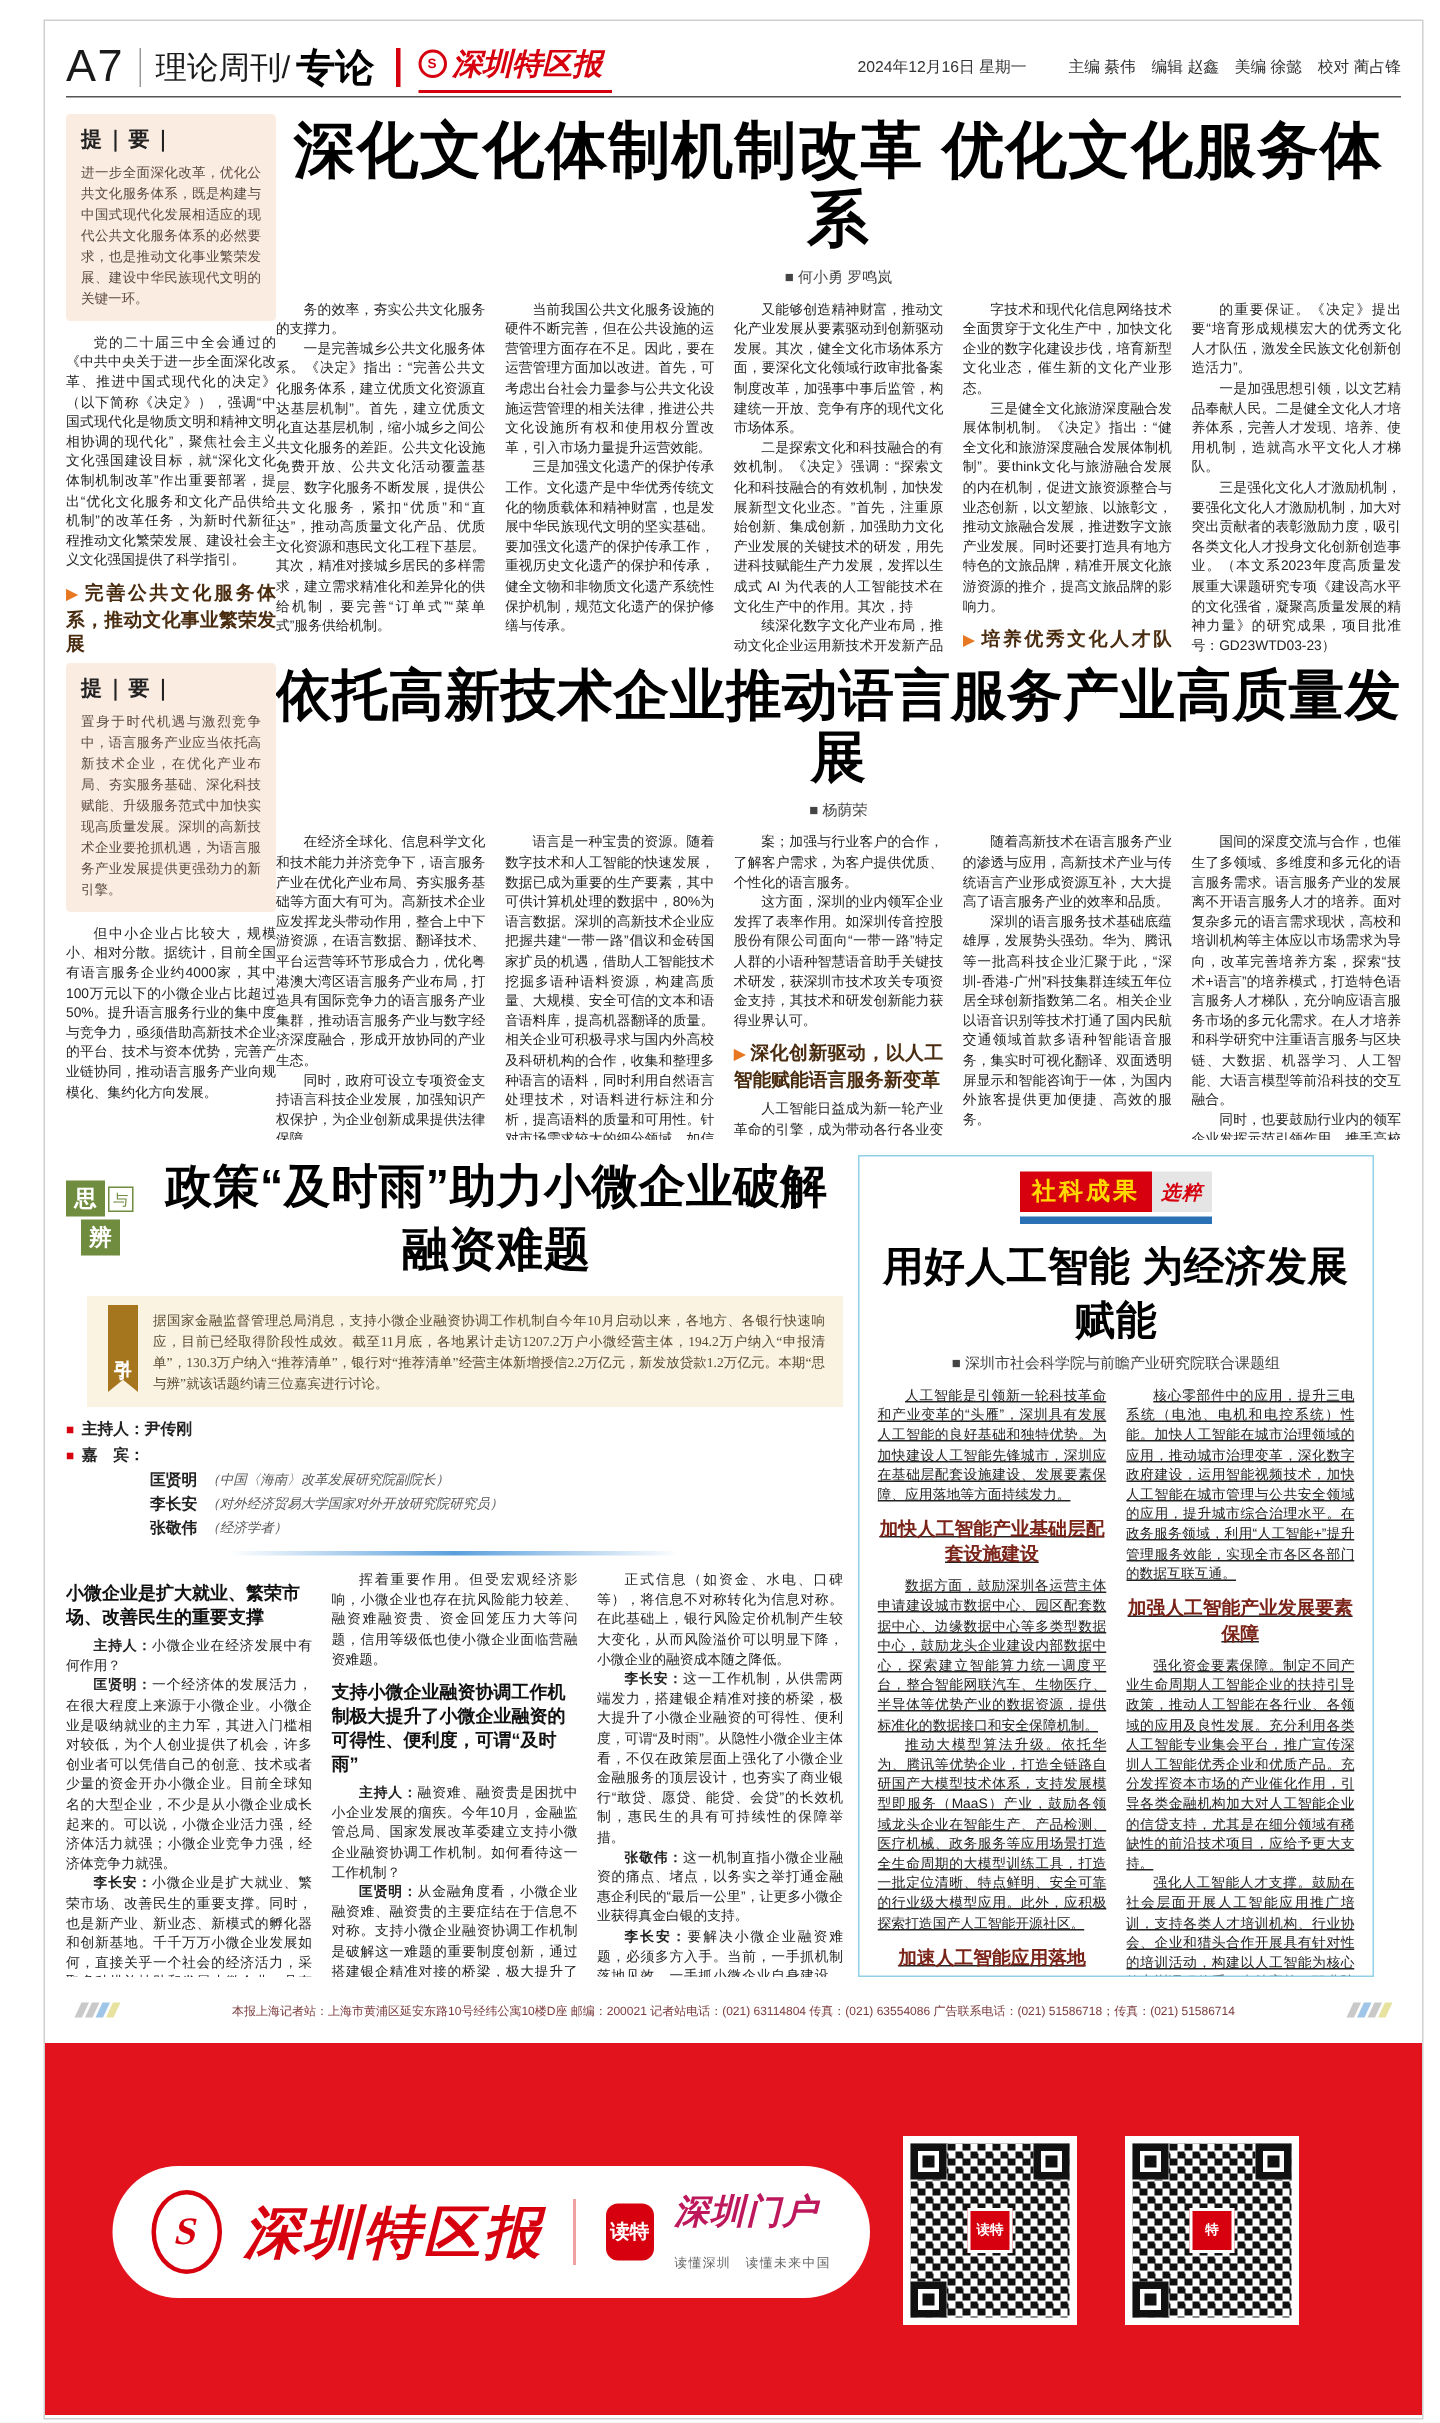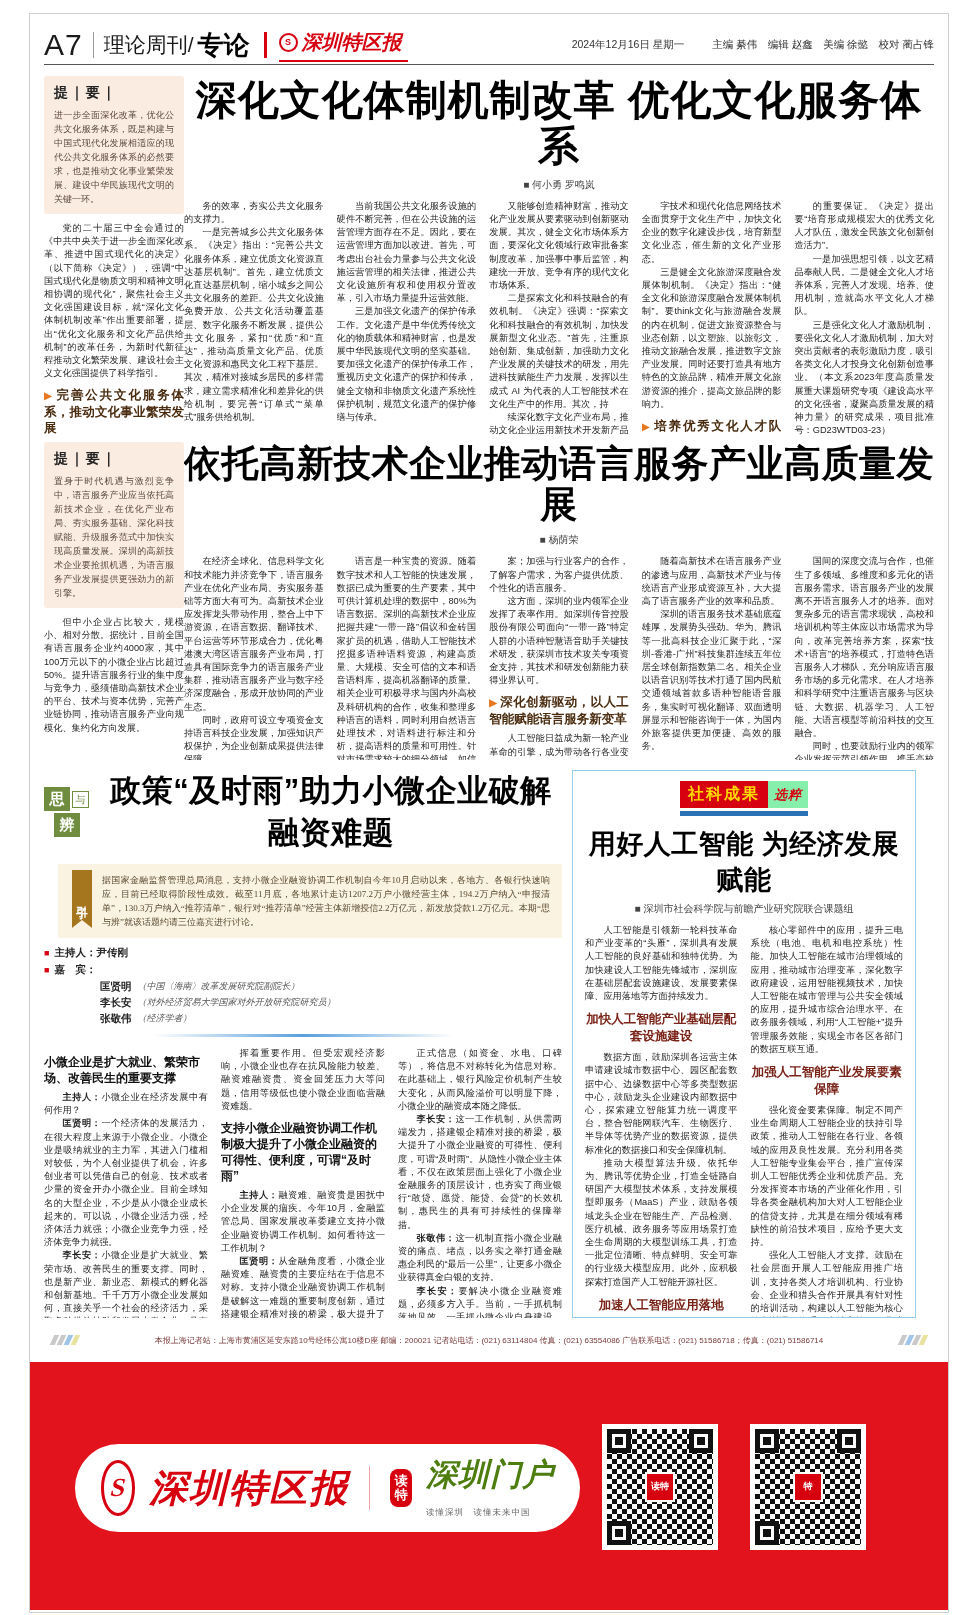"选粹" .badge-yel { background: #86efac -> #e5e5e5 }
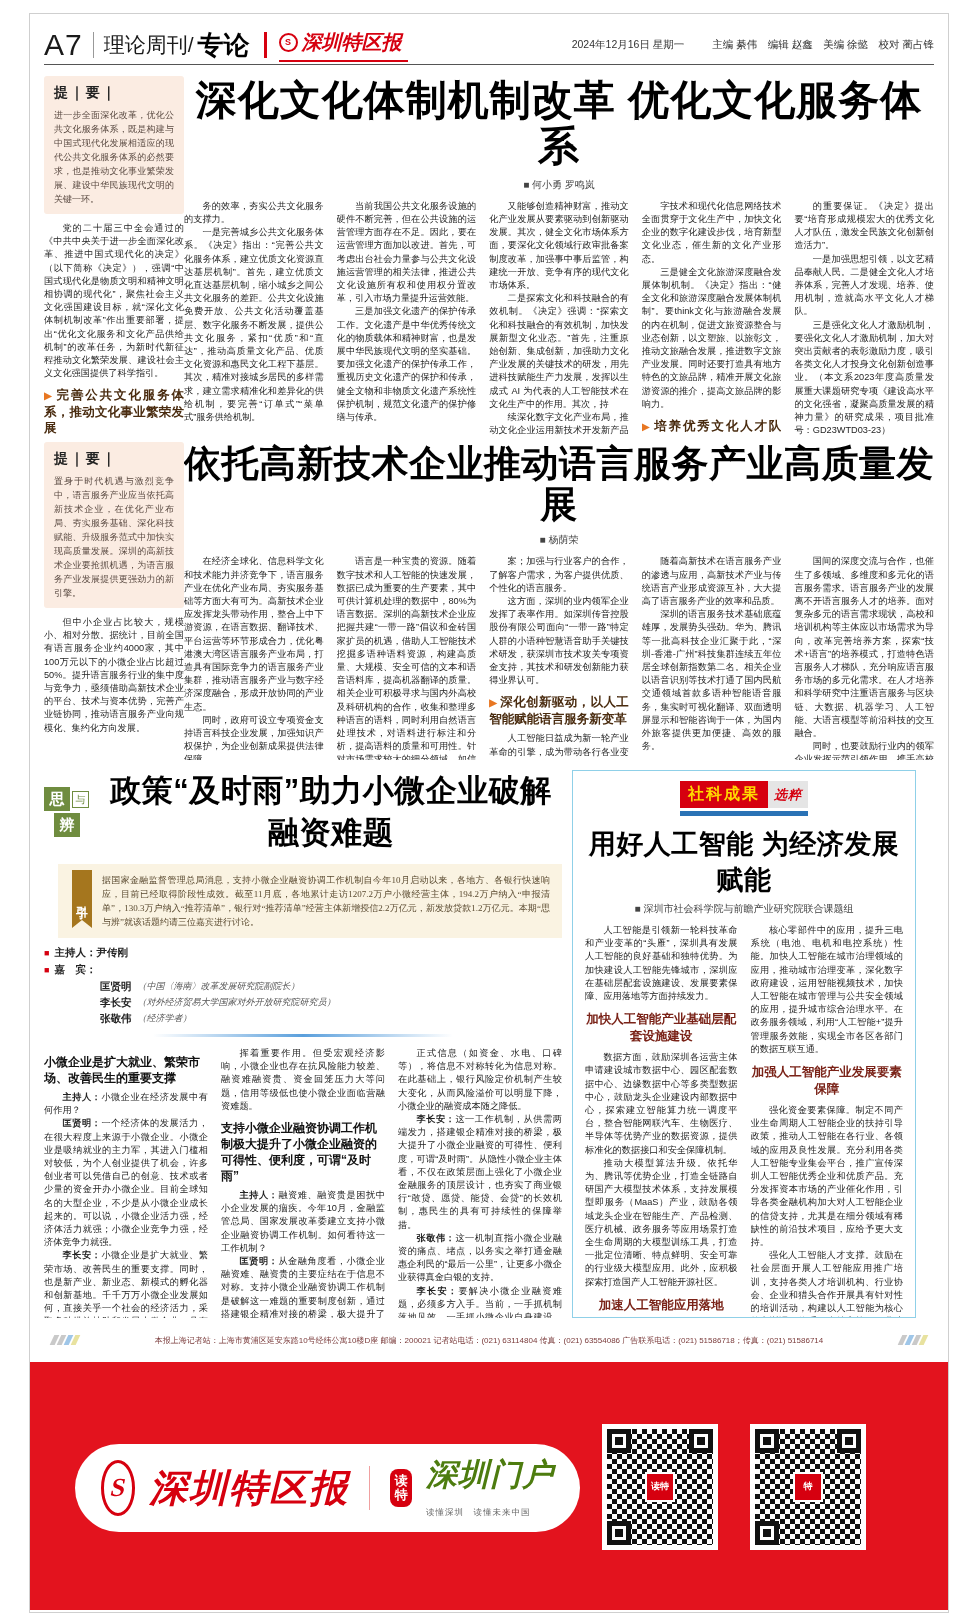"人工智能是引领新一轮科技革命和产业变革的“头雁”，深圳具有发展人工智能的良好基础" .art4 .cols { text-decoration: none -> underline }
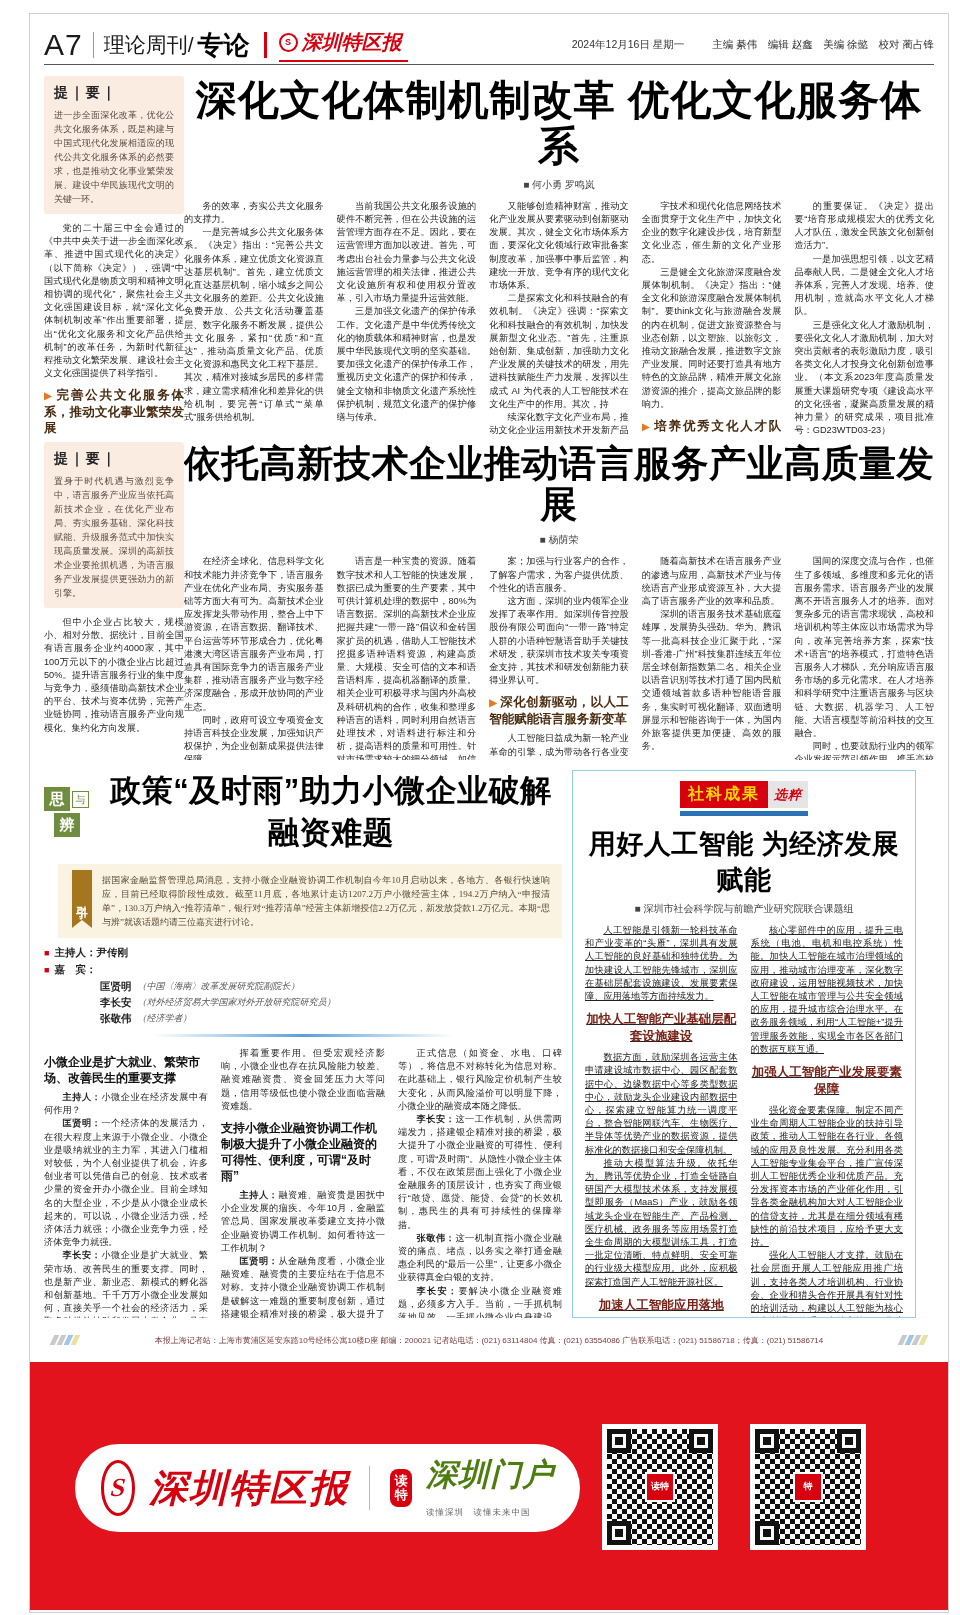"深圳门户" .pill .portal .pt { color: #4d7c0f -> #be185d; font-size: 31px -> 23px }
